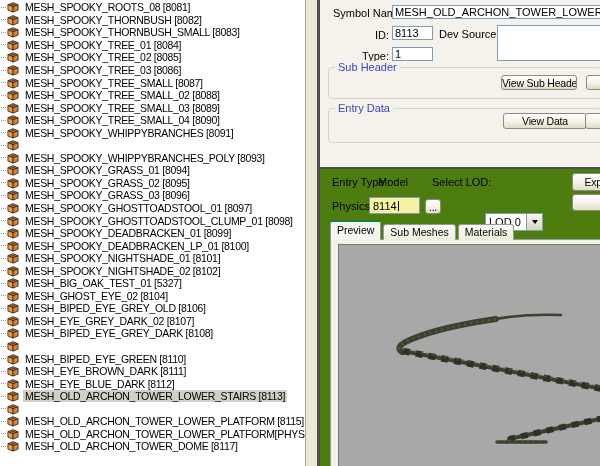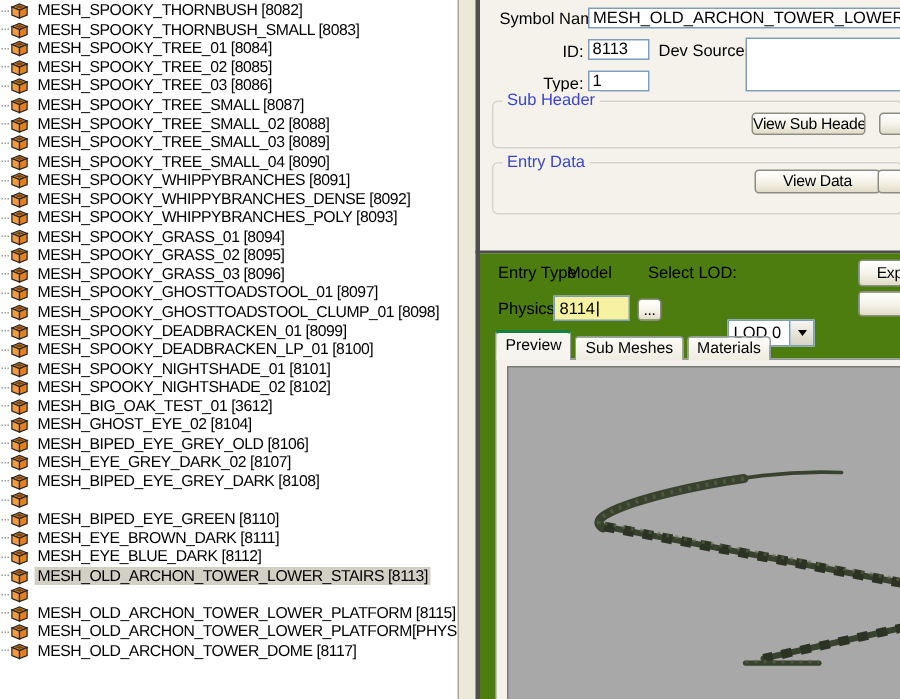"MESH_SPOOKY_ROOTS_08 [8081]" div.trow { html: none -> <div> <span></span> <svg> <polygon></polygon> <polygon></polygon> <polygon></polygon> <polygon></polygon> </svg> <span><span>MESH_SPOOKY_ROOTS_08</span> <span>[8081]</span></span> </div> }
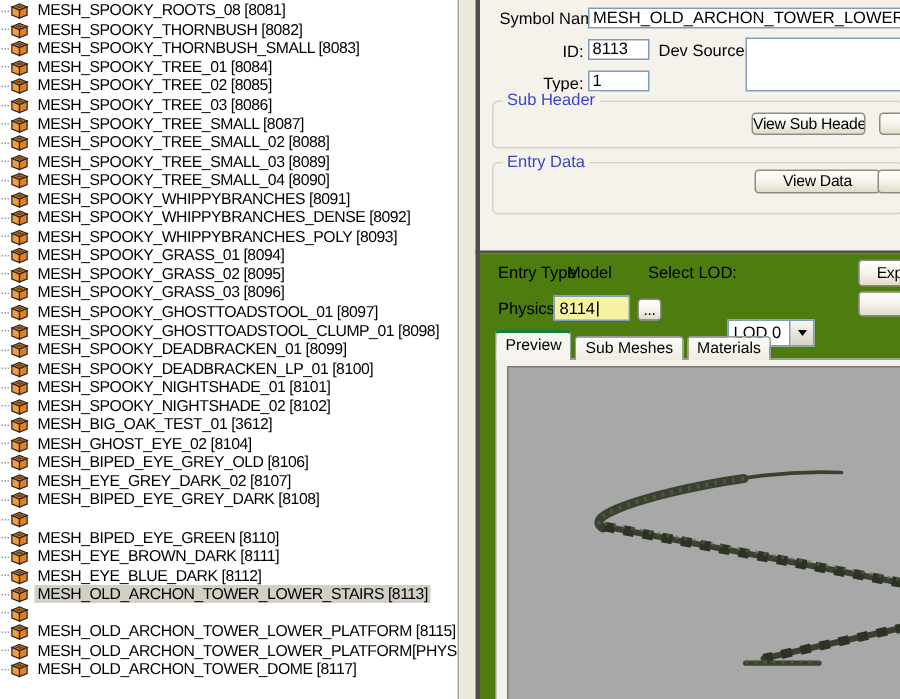"MESH_SPOOKY_WHIPPYBRANCHES_DENSE [8092]" span.lbl { html: <span><span>MESH_SPOOKY_WHIPPYBRANCHES_DENSE</span> <span>[8092]</span></span> -> none }
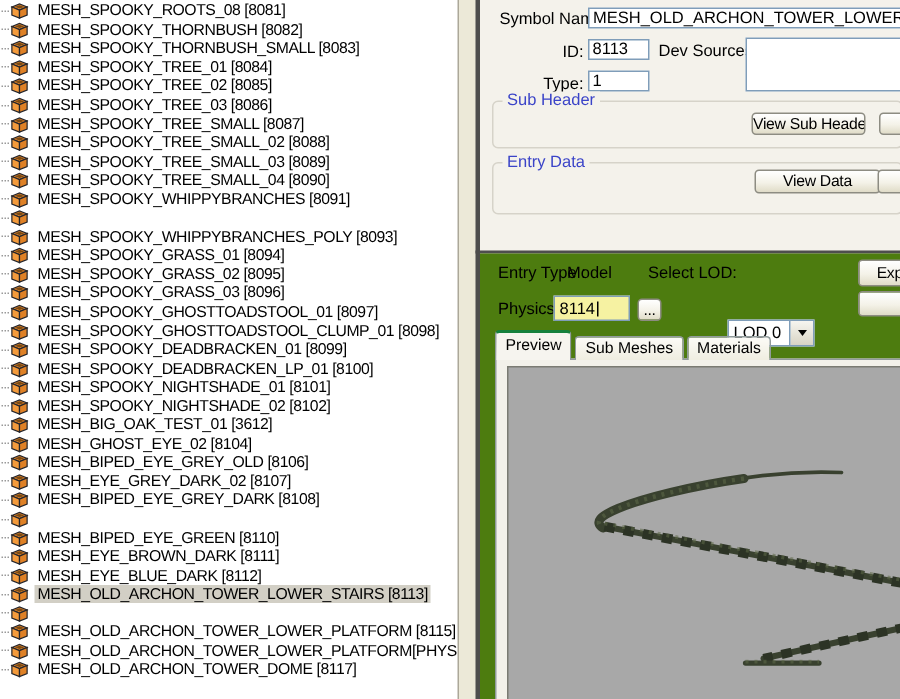"[3612]" span.idpart { text: 3612 -> 5327 }
